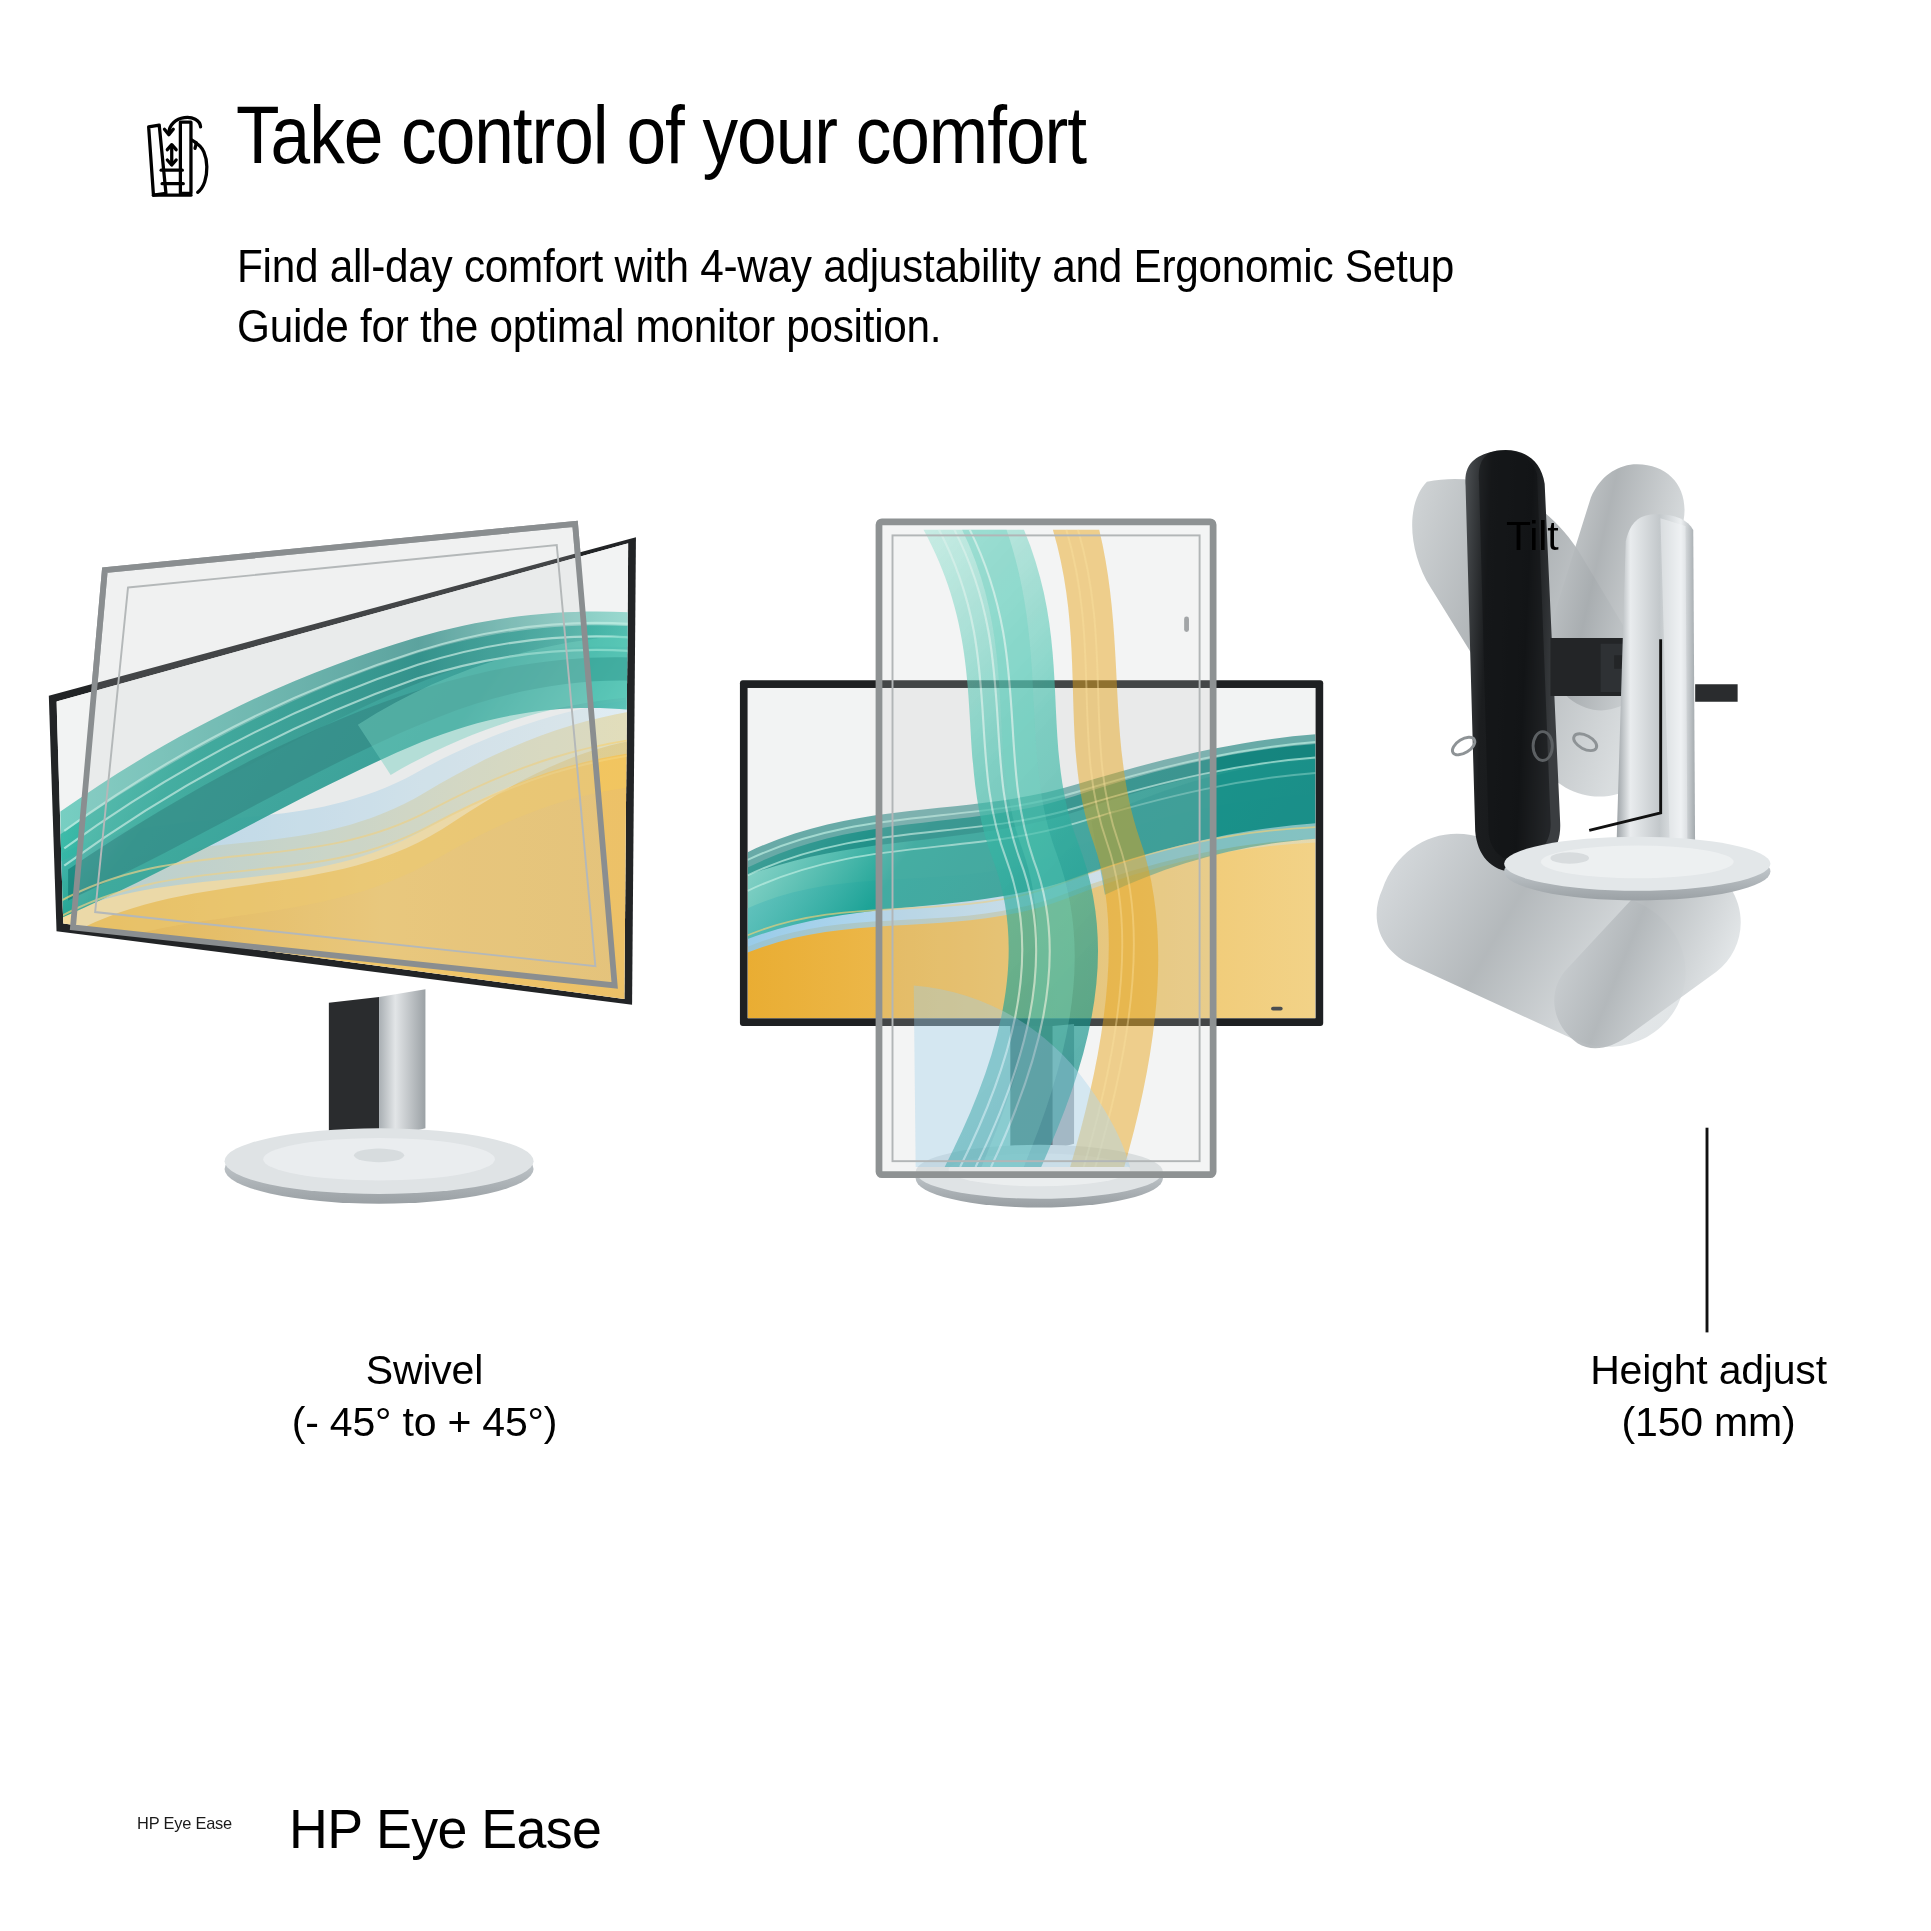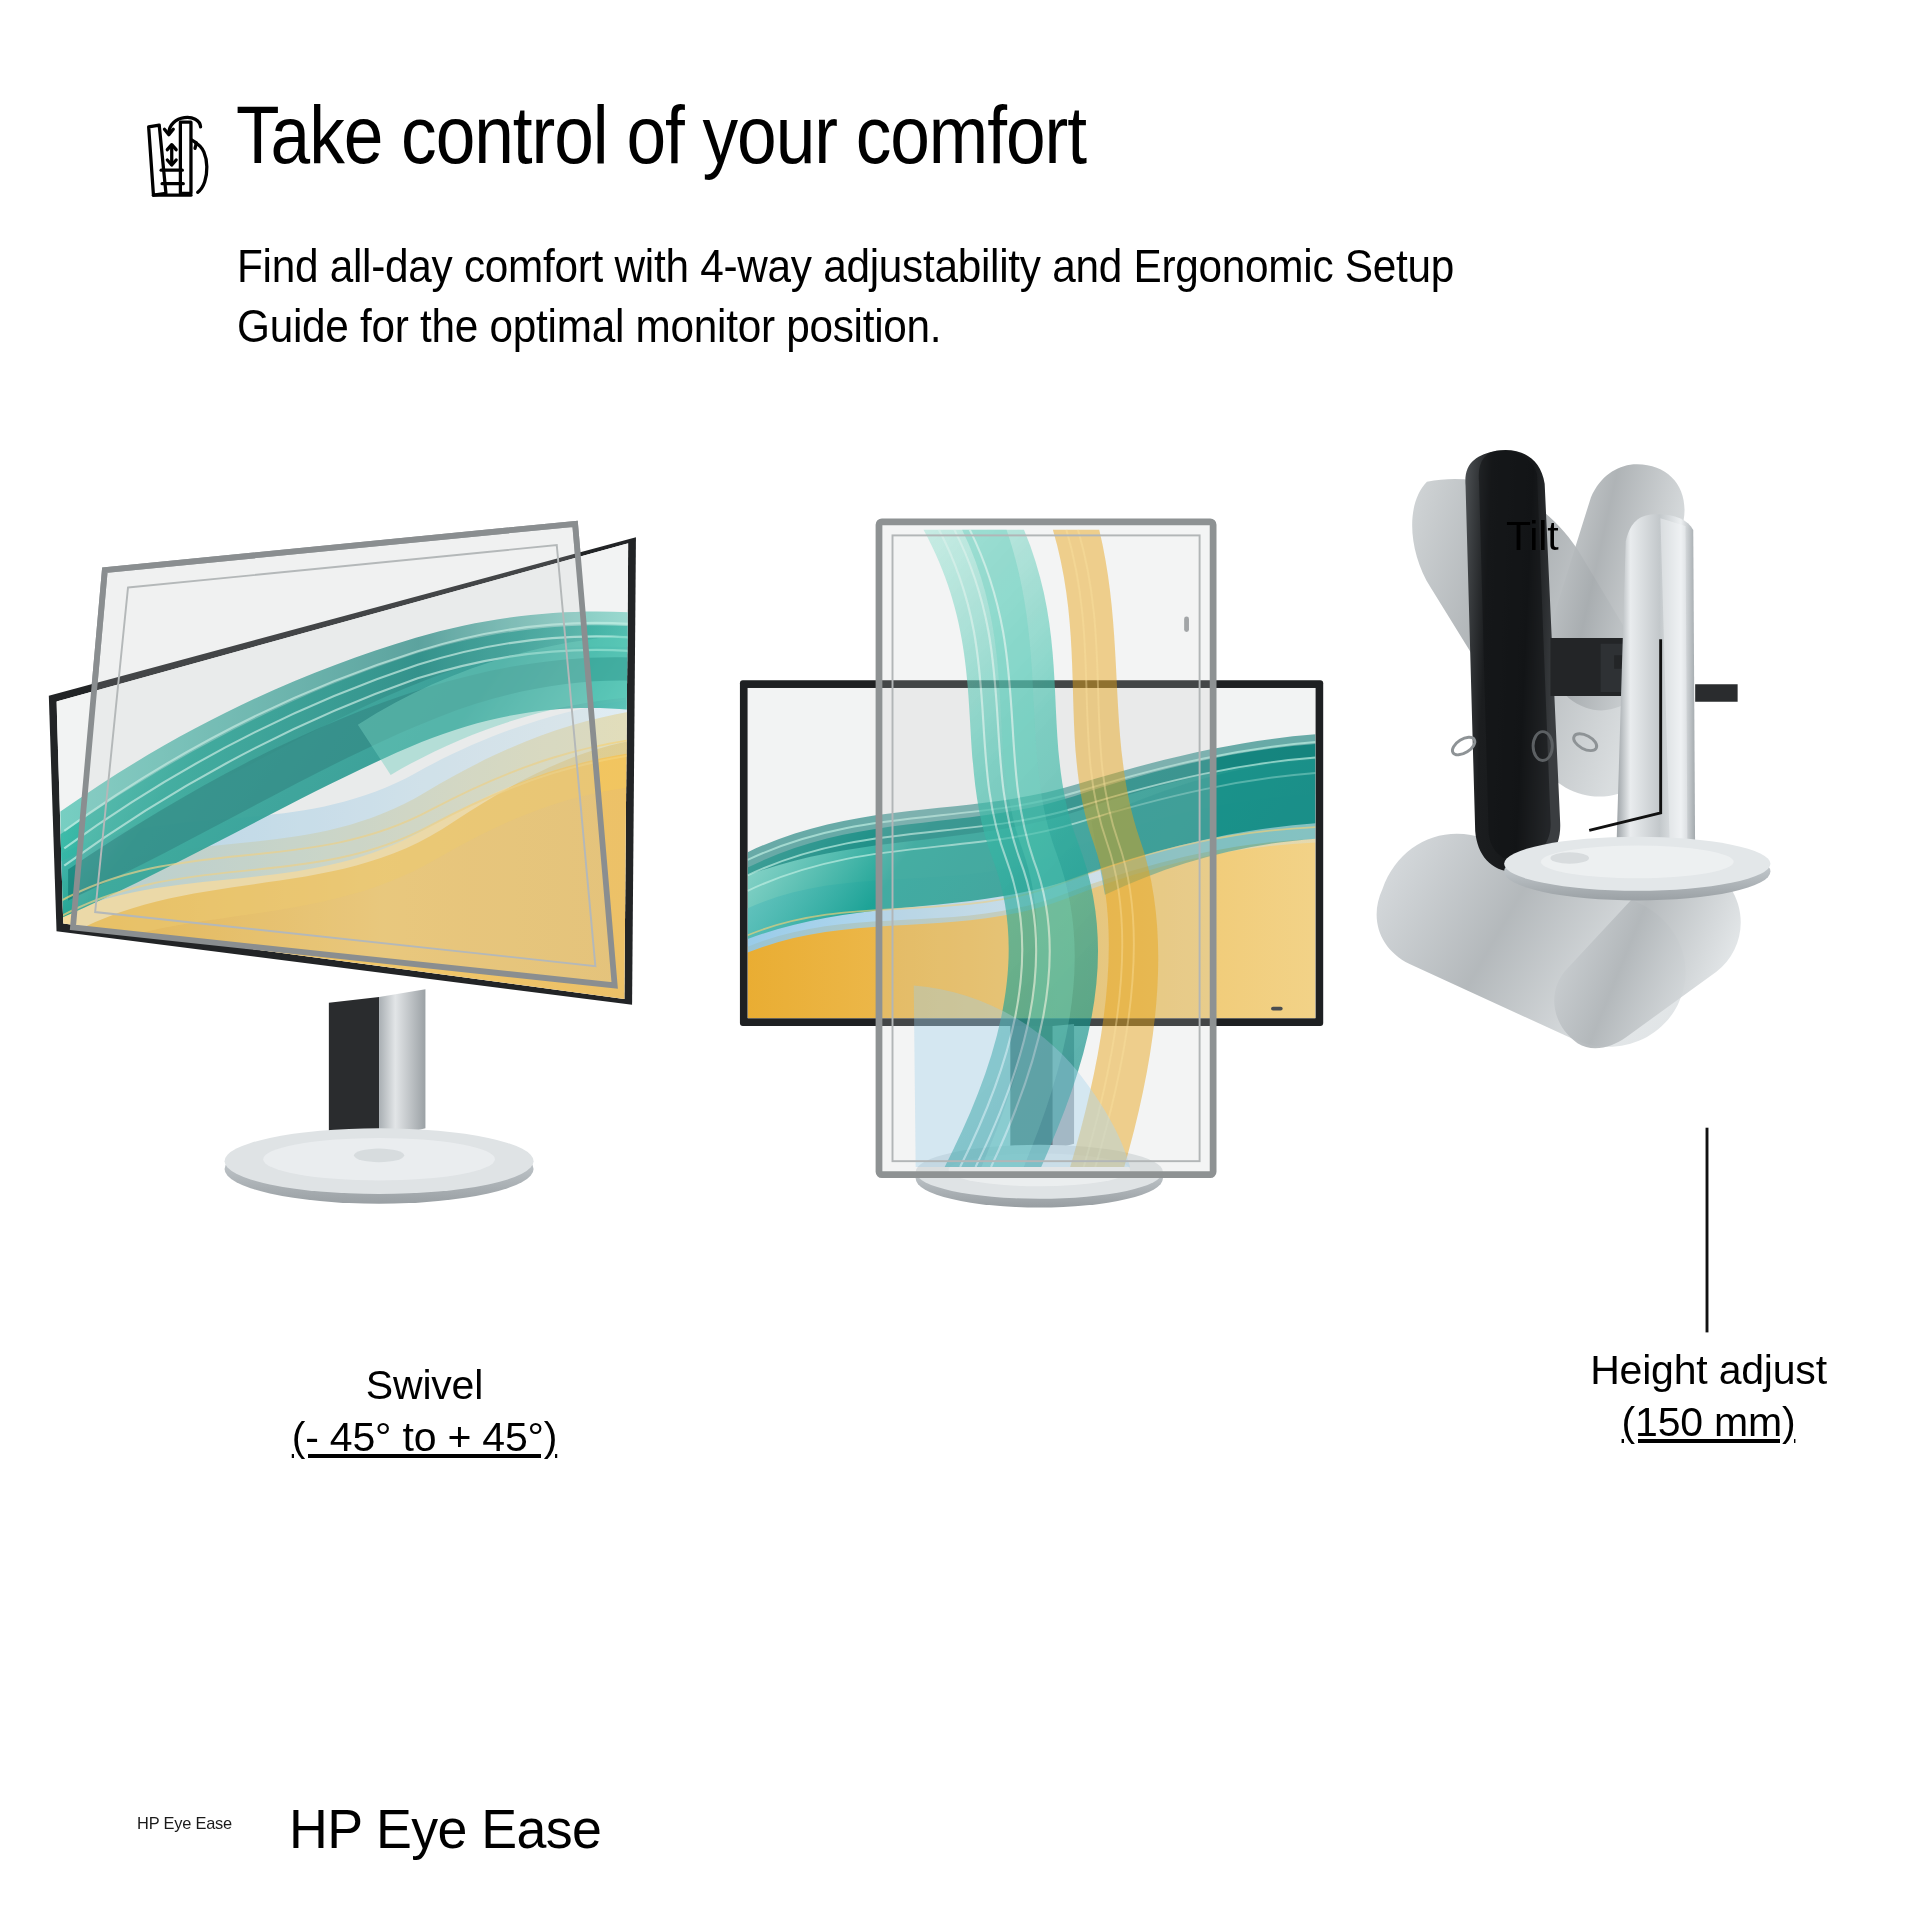"Swivel" div.caption { margin-top: 15px -> none }
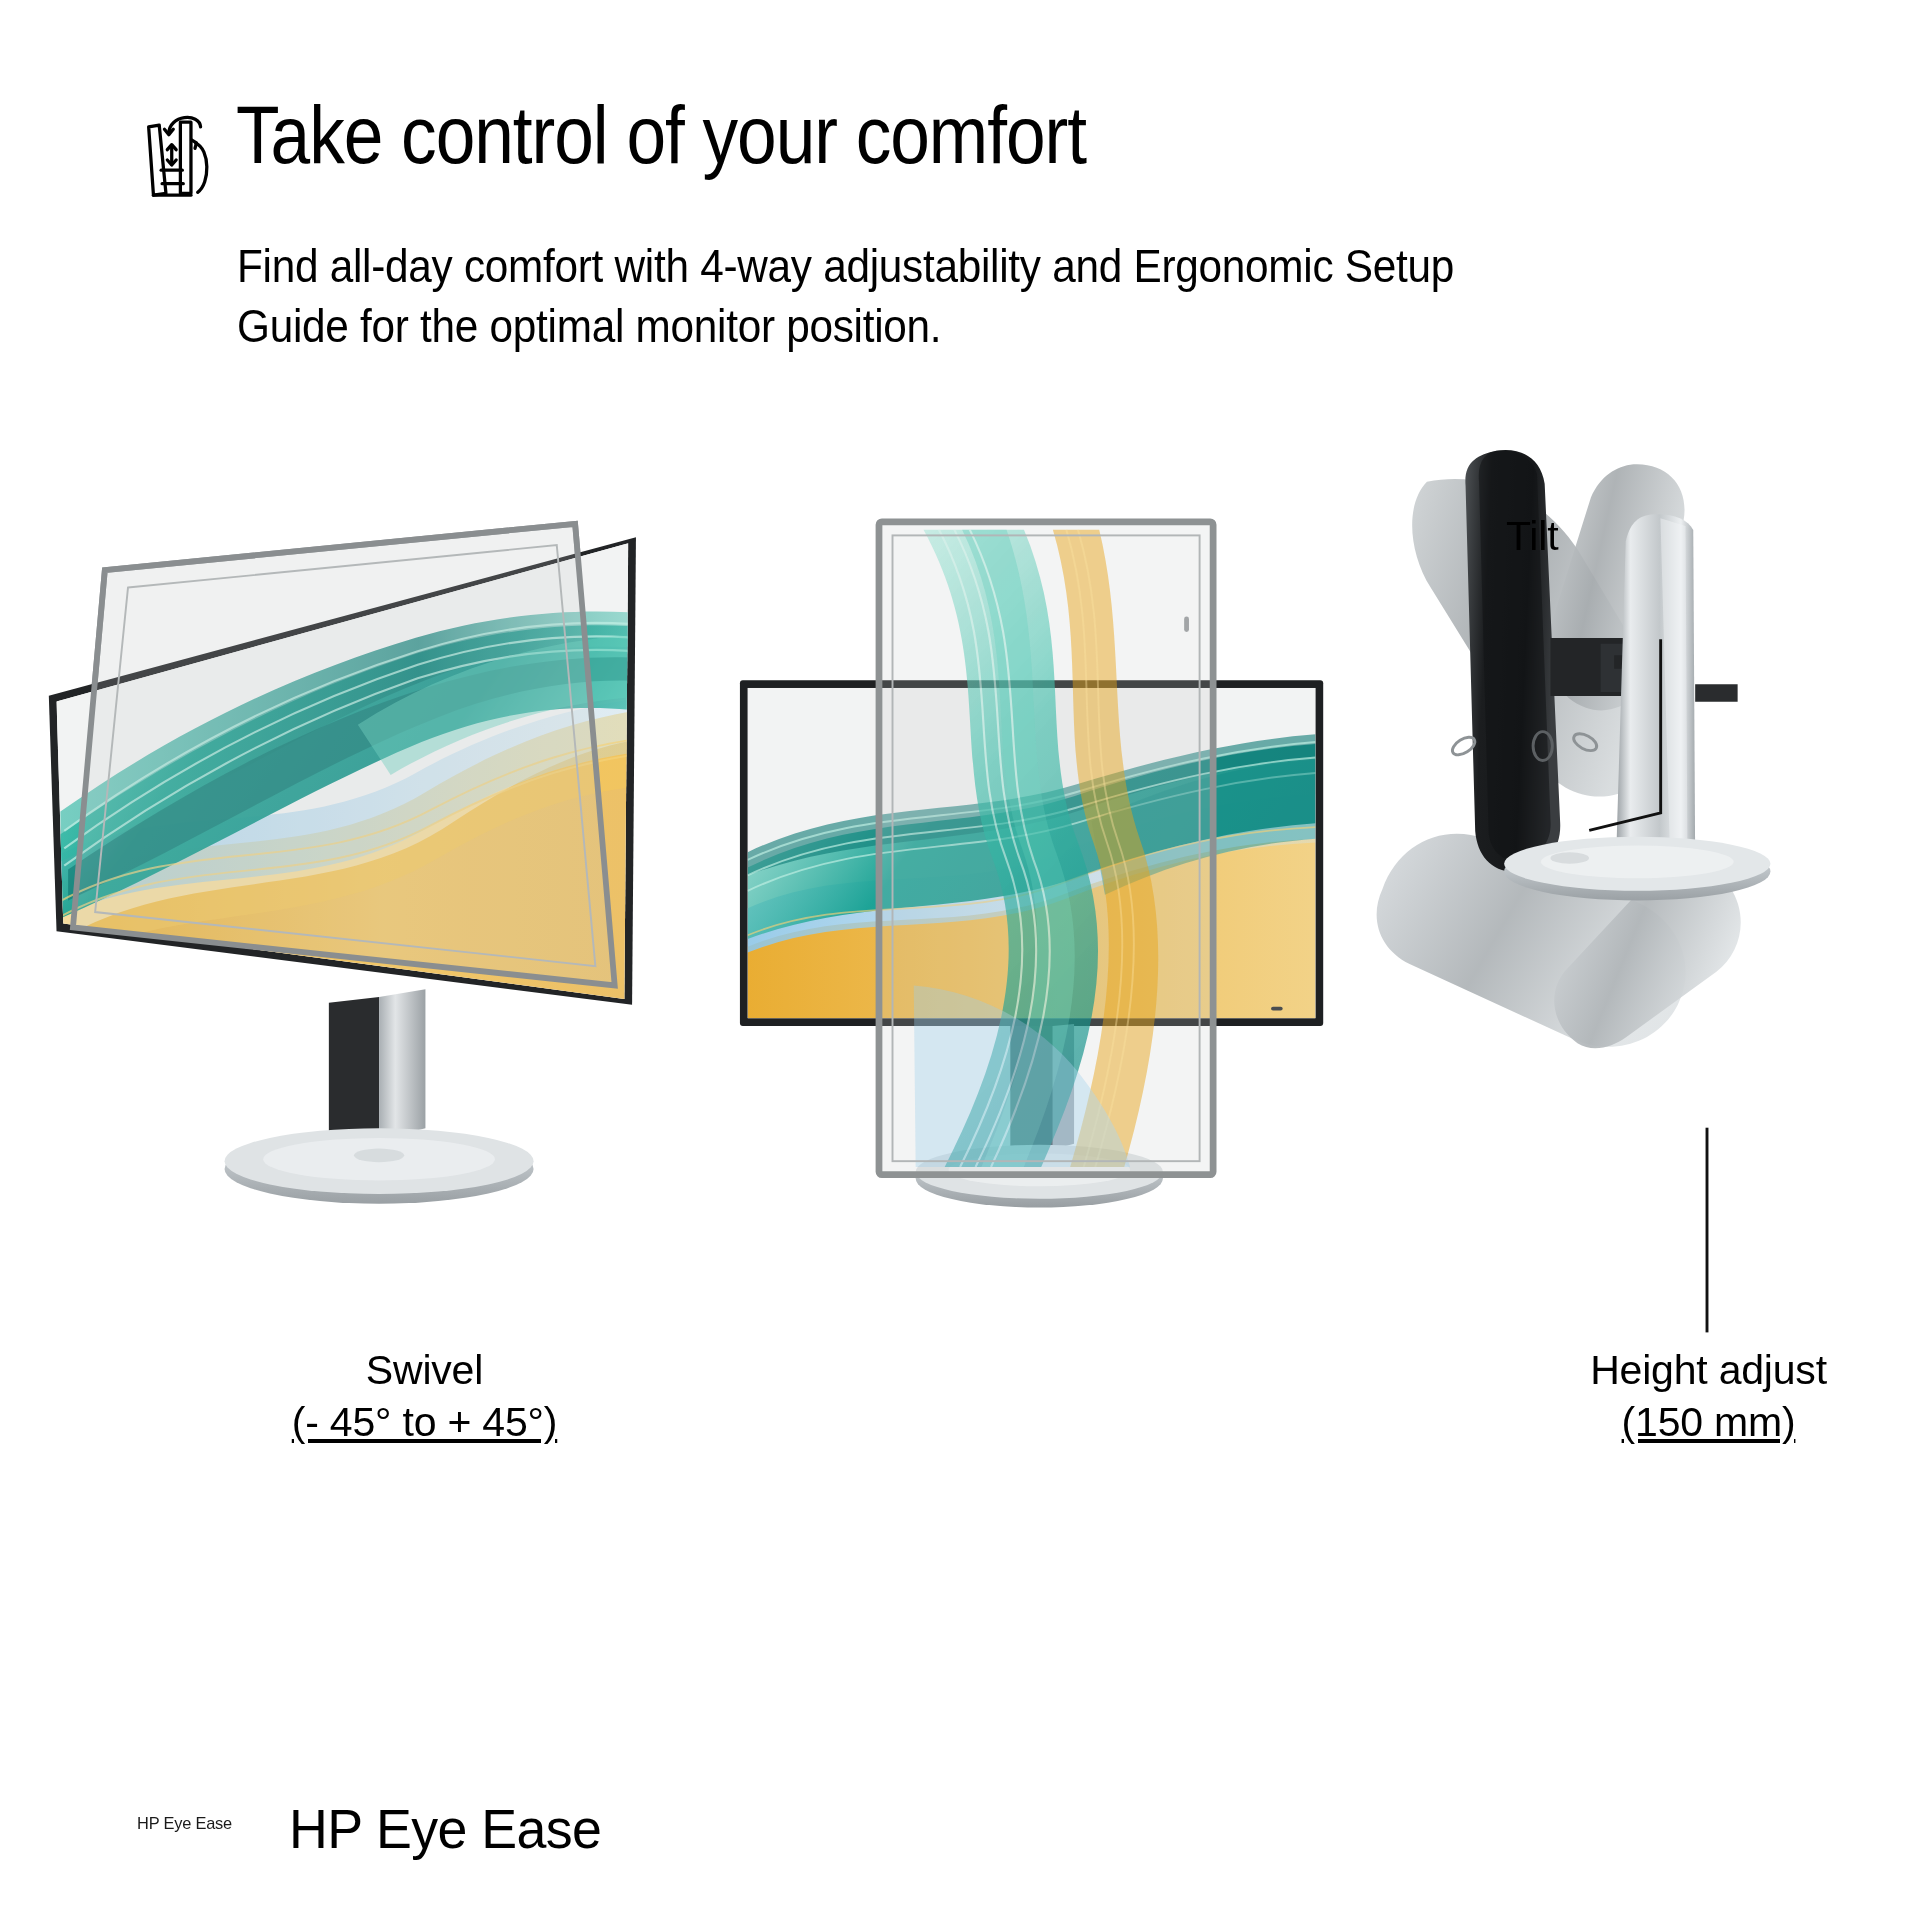"(- 45° to + 45°)" .caption .l2 { text-decoration: underline -> none }
